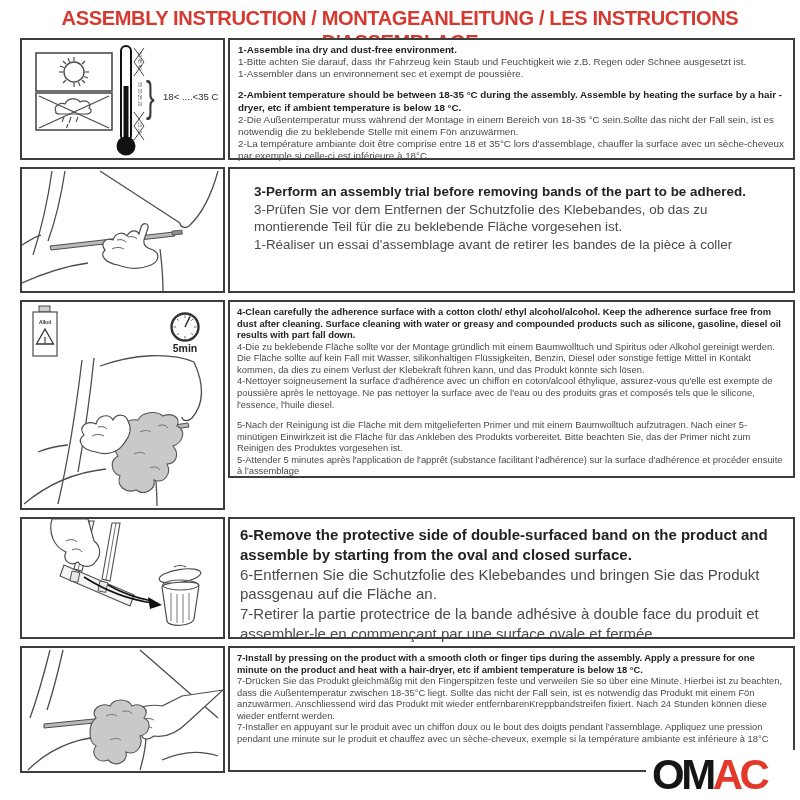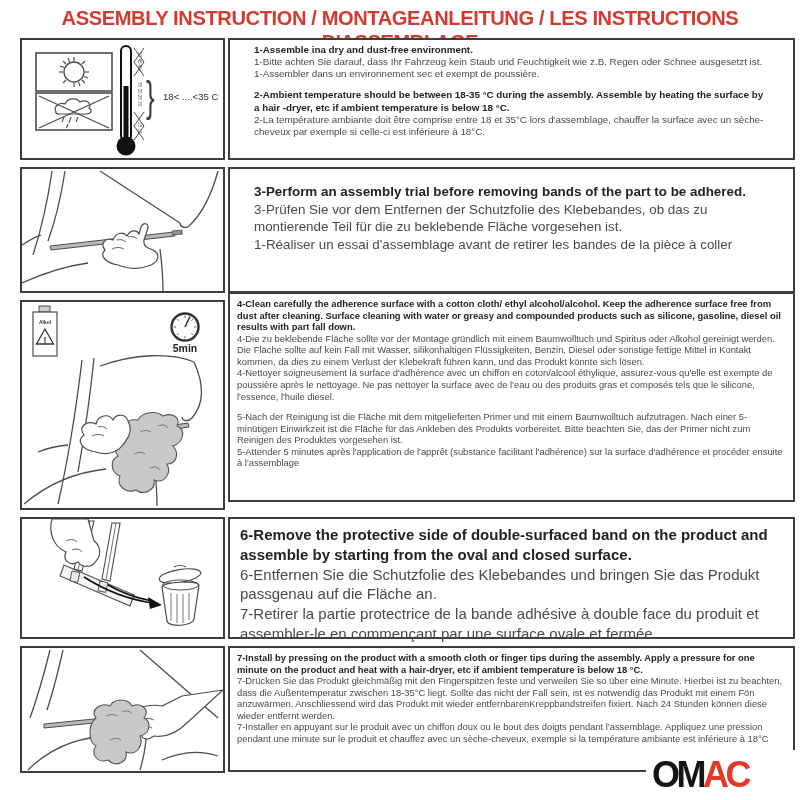"1-Assemble ina dry and dust-free" .txt { padding: 4px 24px -> 4px 8px }
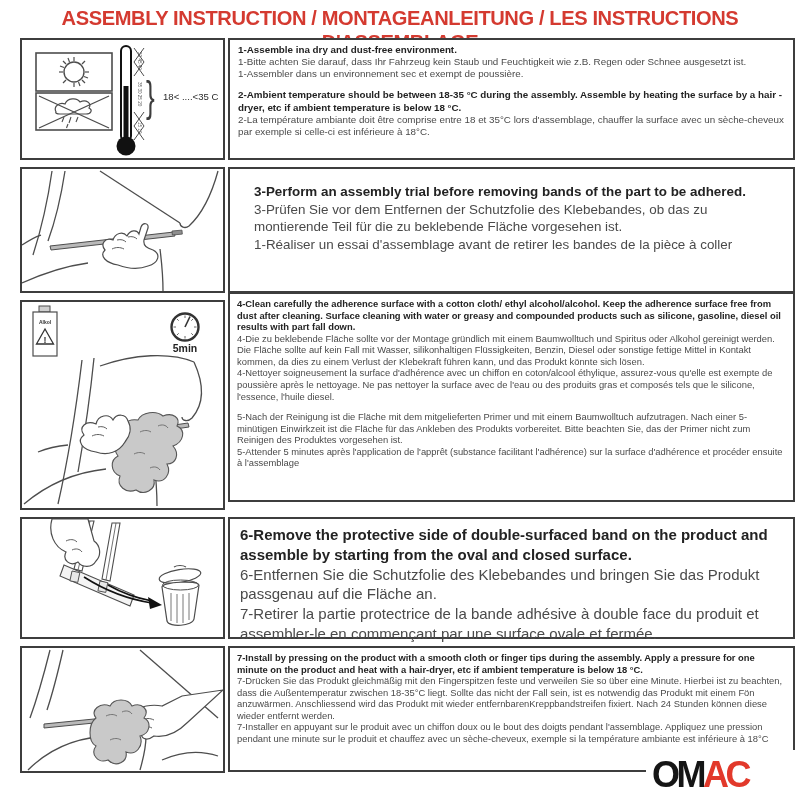"2-Die Außentemperatur muss während der" div { html: none -> <div>2-Die Außentemperatur muss während der Montage in einem Bereich von 18-35 °C sein.Sollte das nicht der Fall sein, ist es notwendig die zu beklebende Stelle mit einem Fön anzuwärmen.</div> }
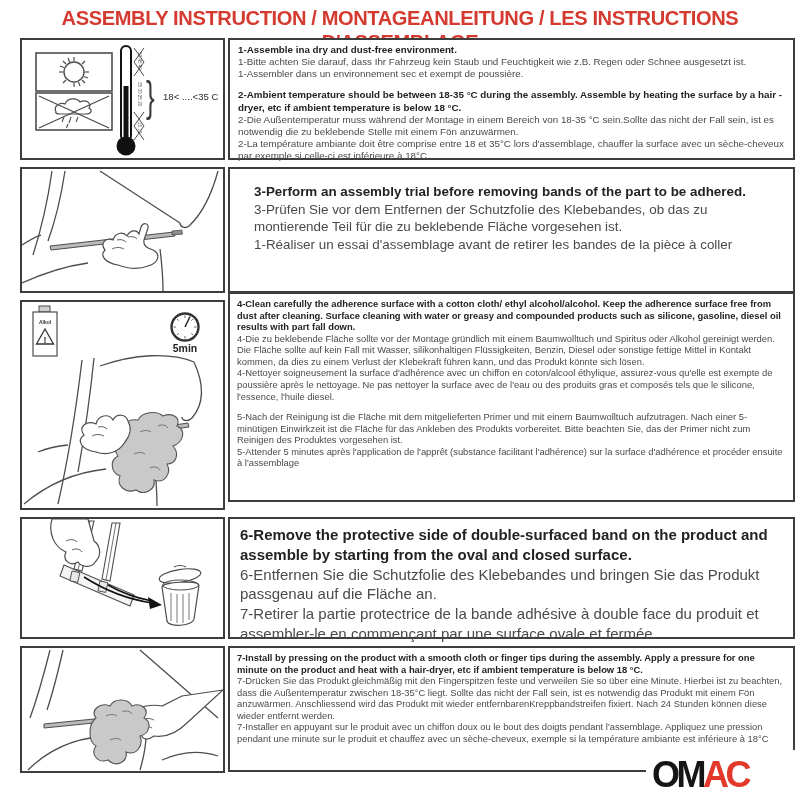"4-Clean carefully the adherence surface" div.box { height: 210px -> 178px; top: 292px -> 300px }
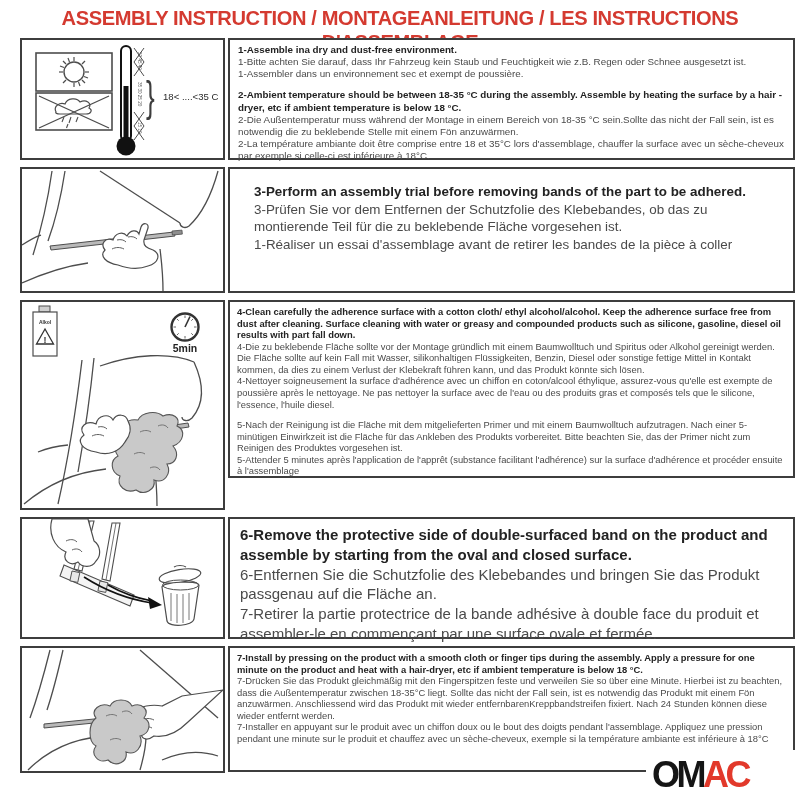"OM" .logo span { font-size: 36px -> 42px }
